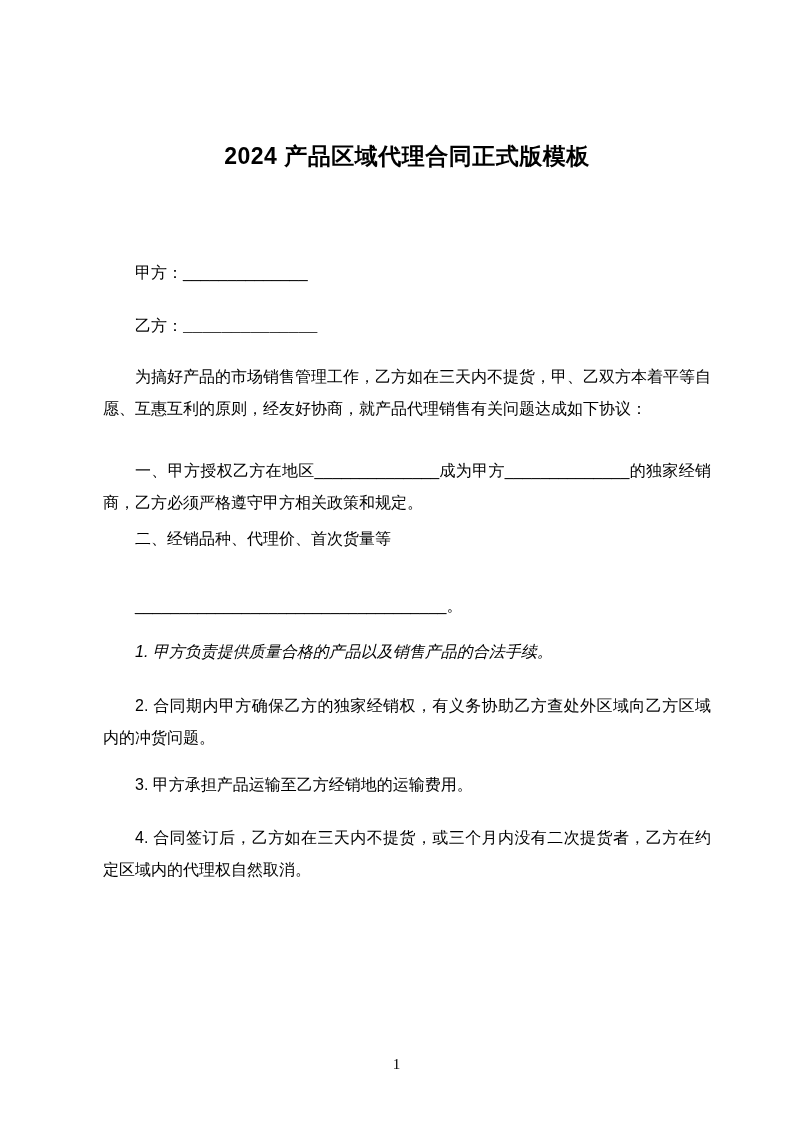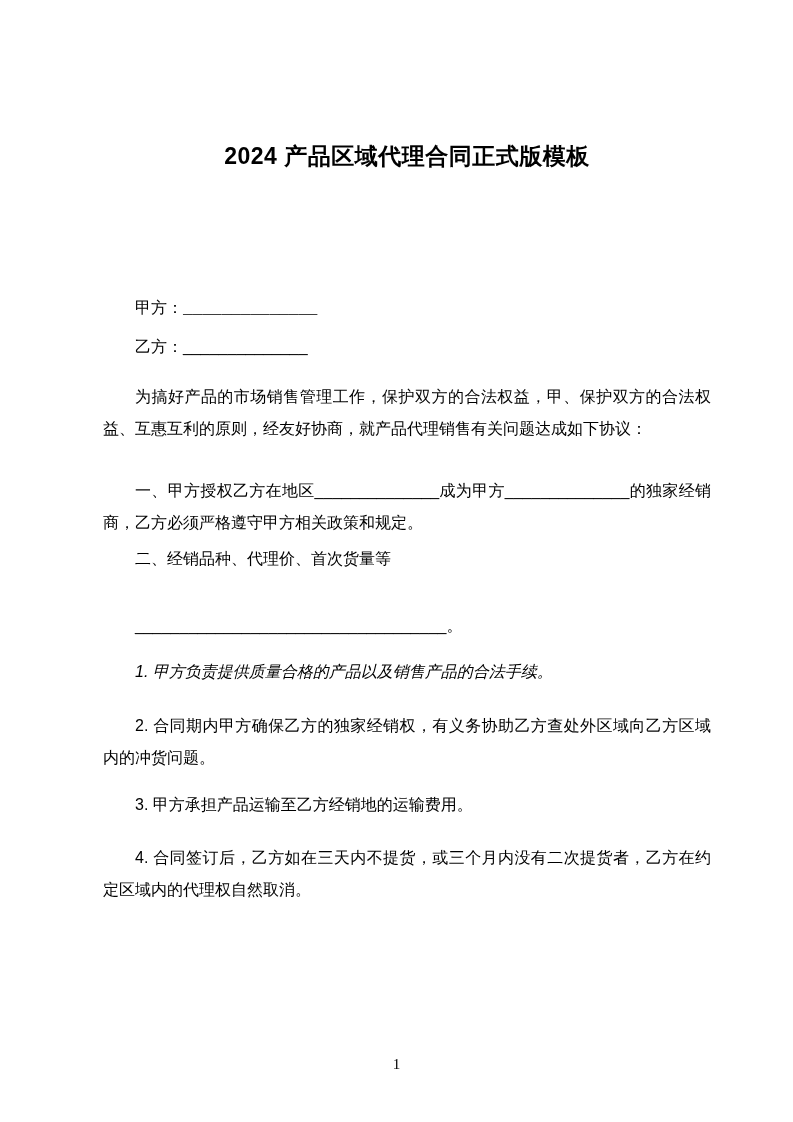"甲方：______________" .p-party-a { font-family: Liberation Mono, monospace -> none; margin-top: 120px -> 84px }
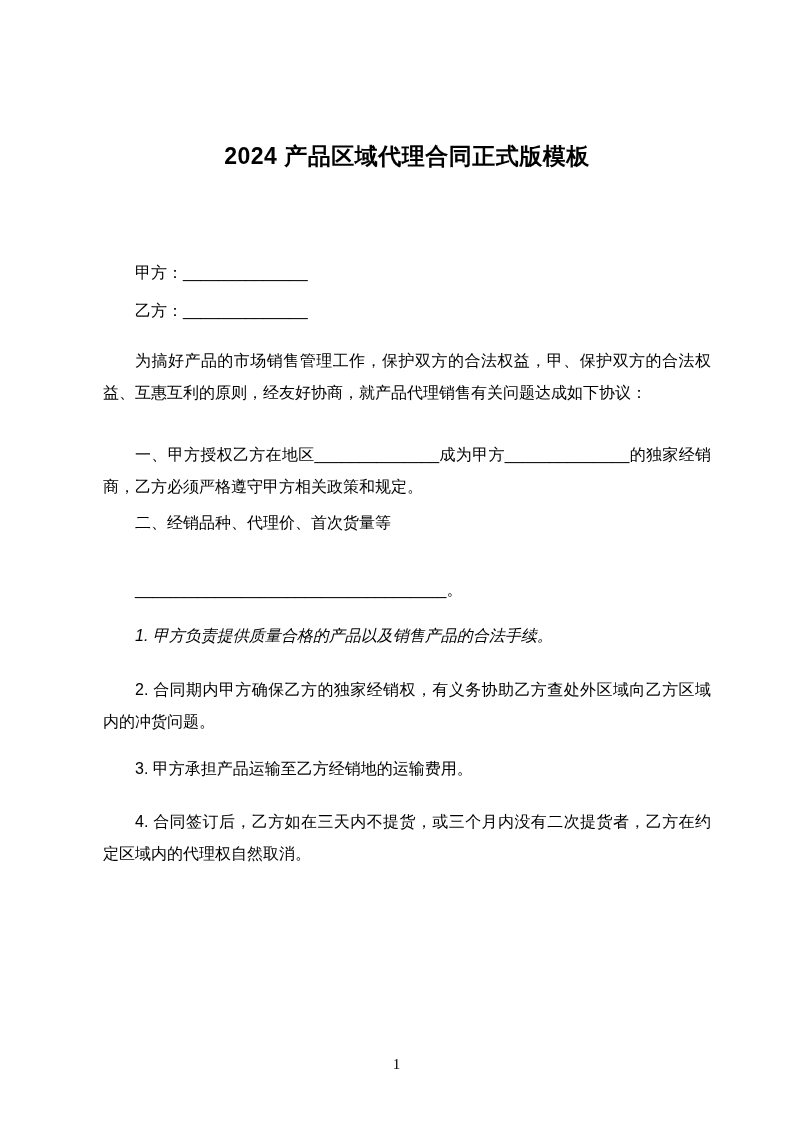"乙方：______________" .p-party-b { font-family: none -> Liberation Mono, monospace; margin-top: 6px -> 22px }
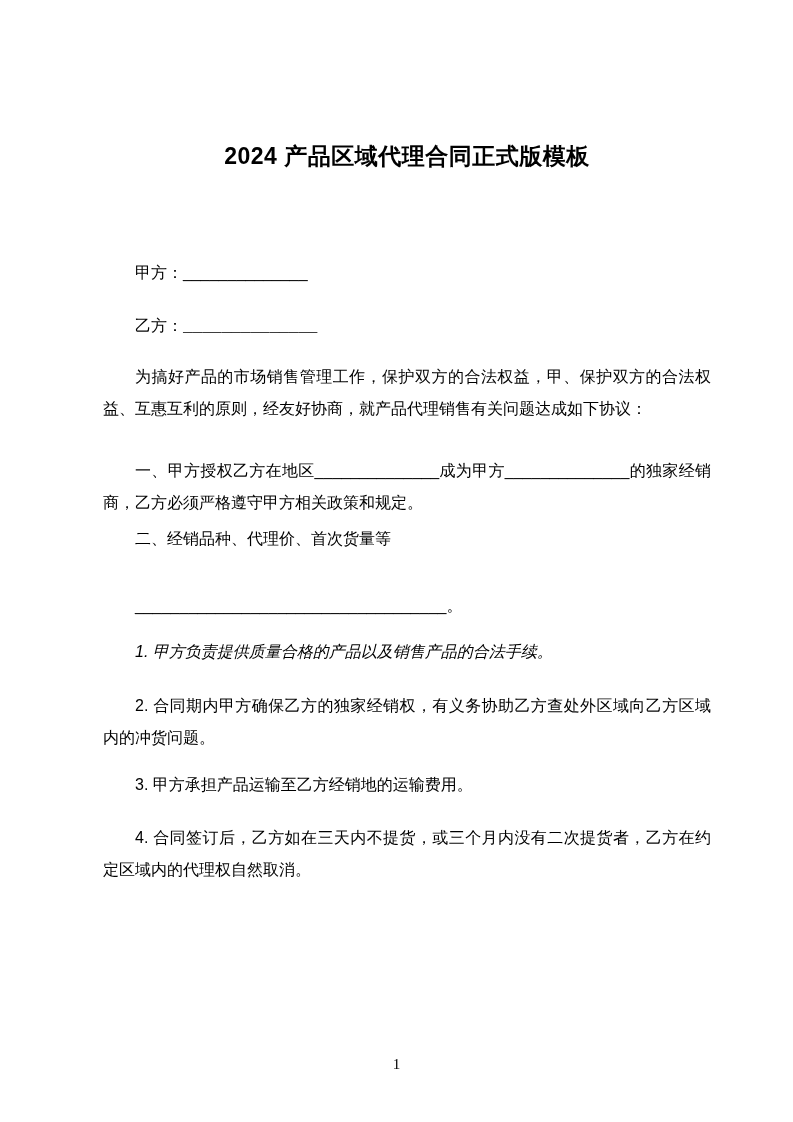"为搞好产品的市场销售管理工作，保护双方的合法权益，甲、保护双方的合法权益、互惠互" p.para { text: 保护双方的合法权益，甲、保护双方的合法权益 -> 乙方如在三天内不提货，甲、乙双方本着平等自愿 }
